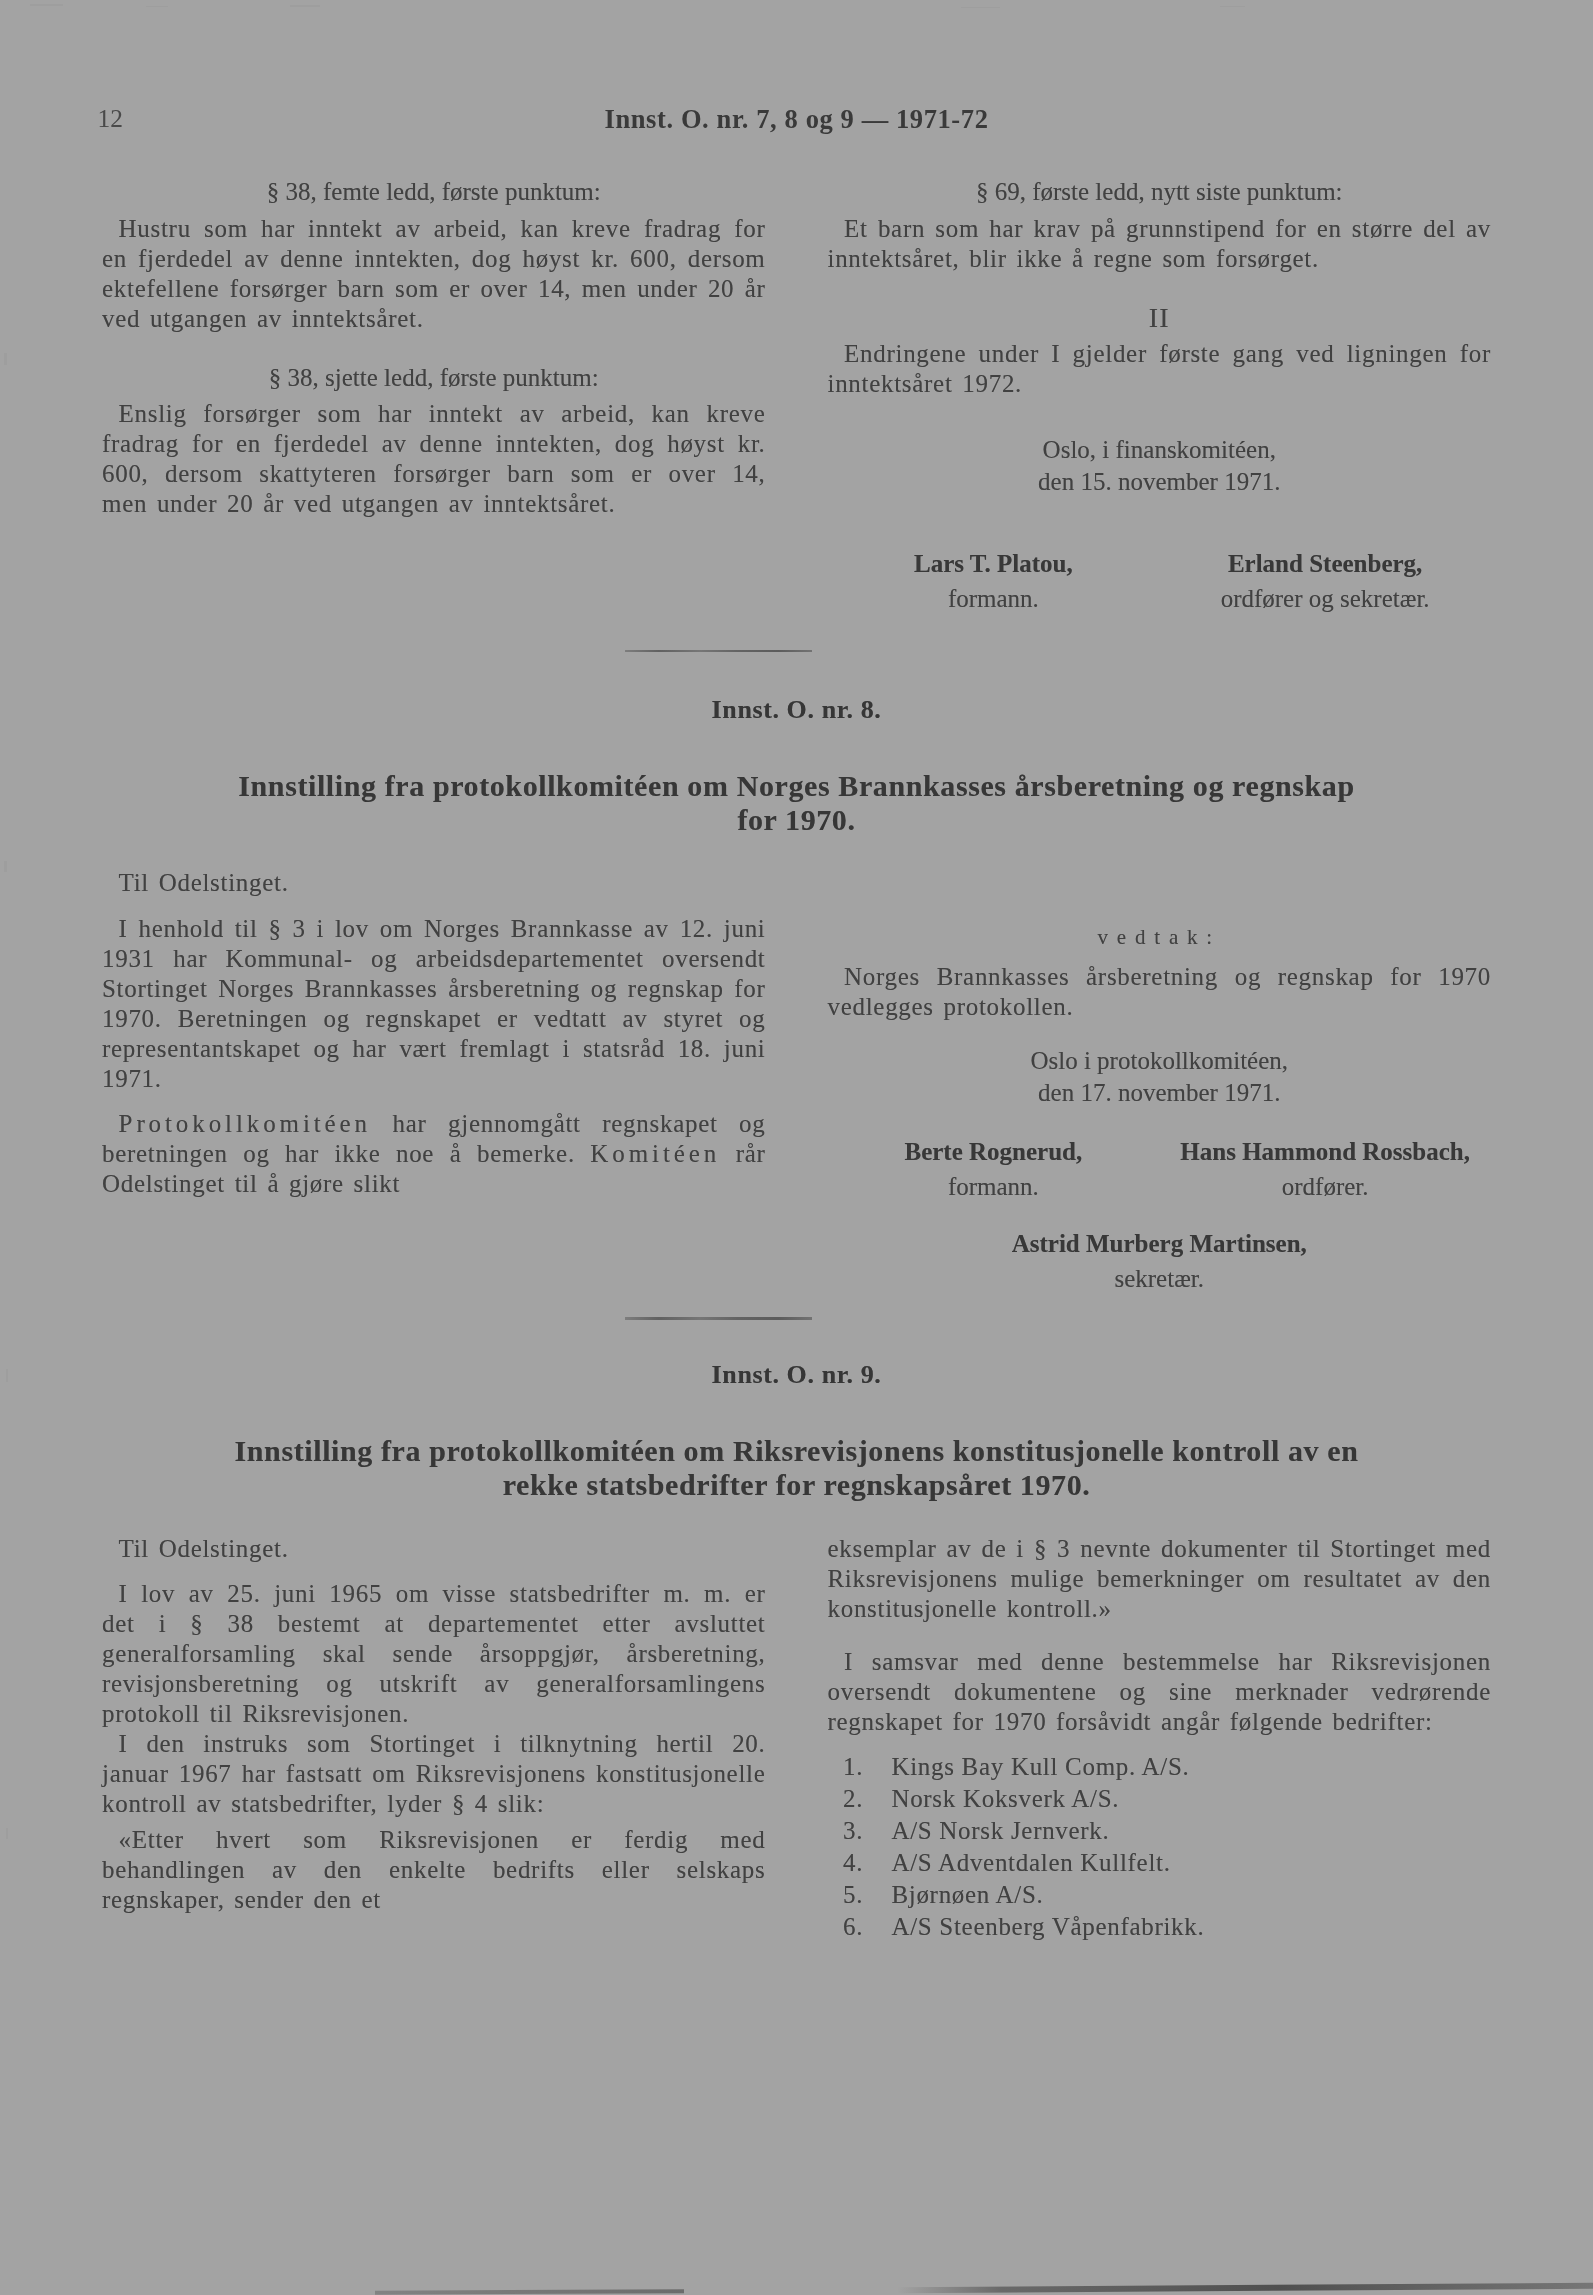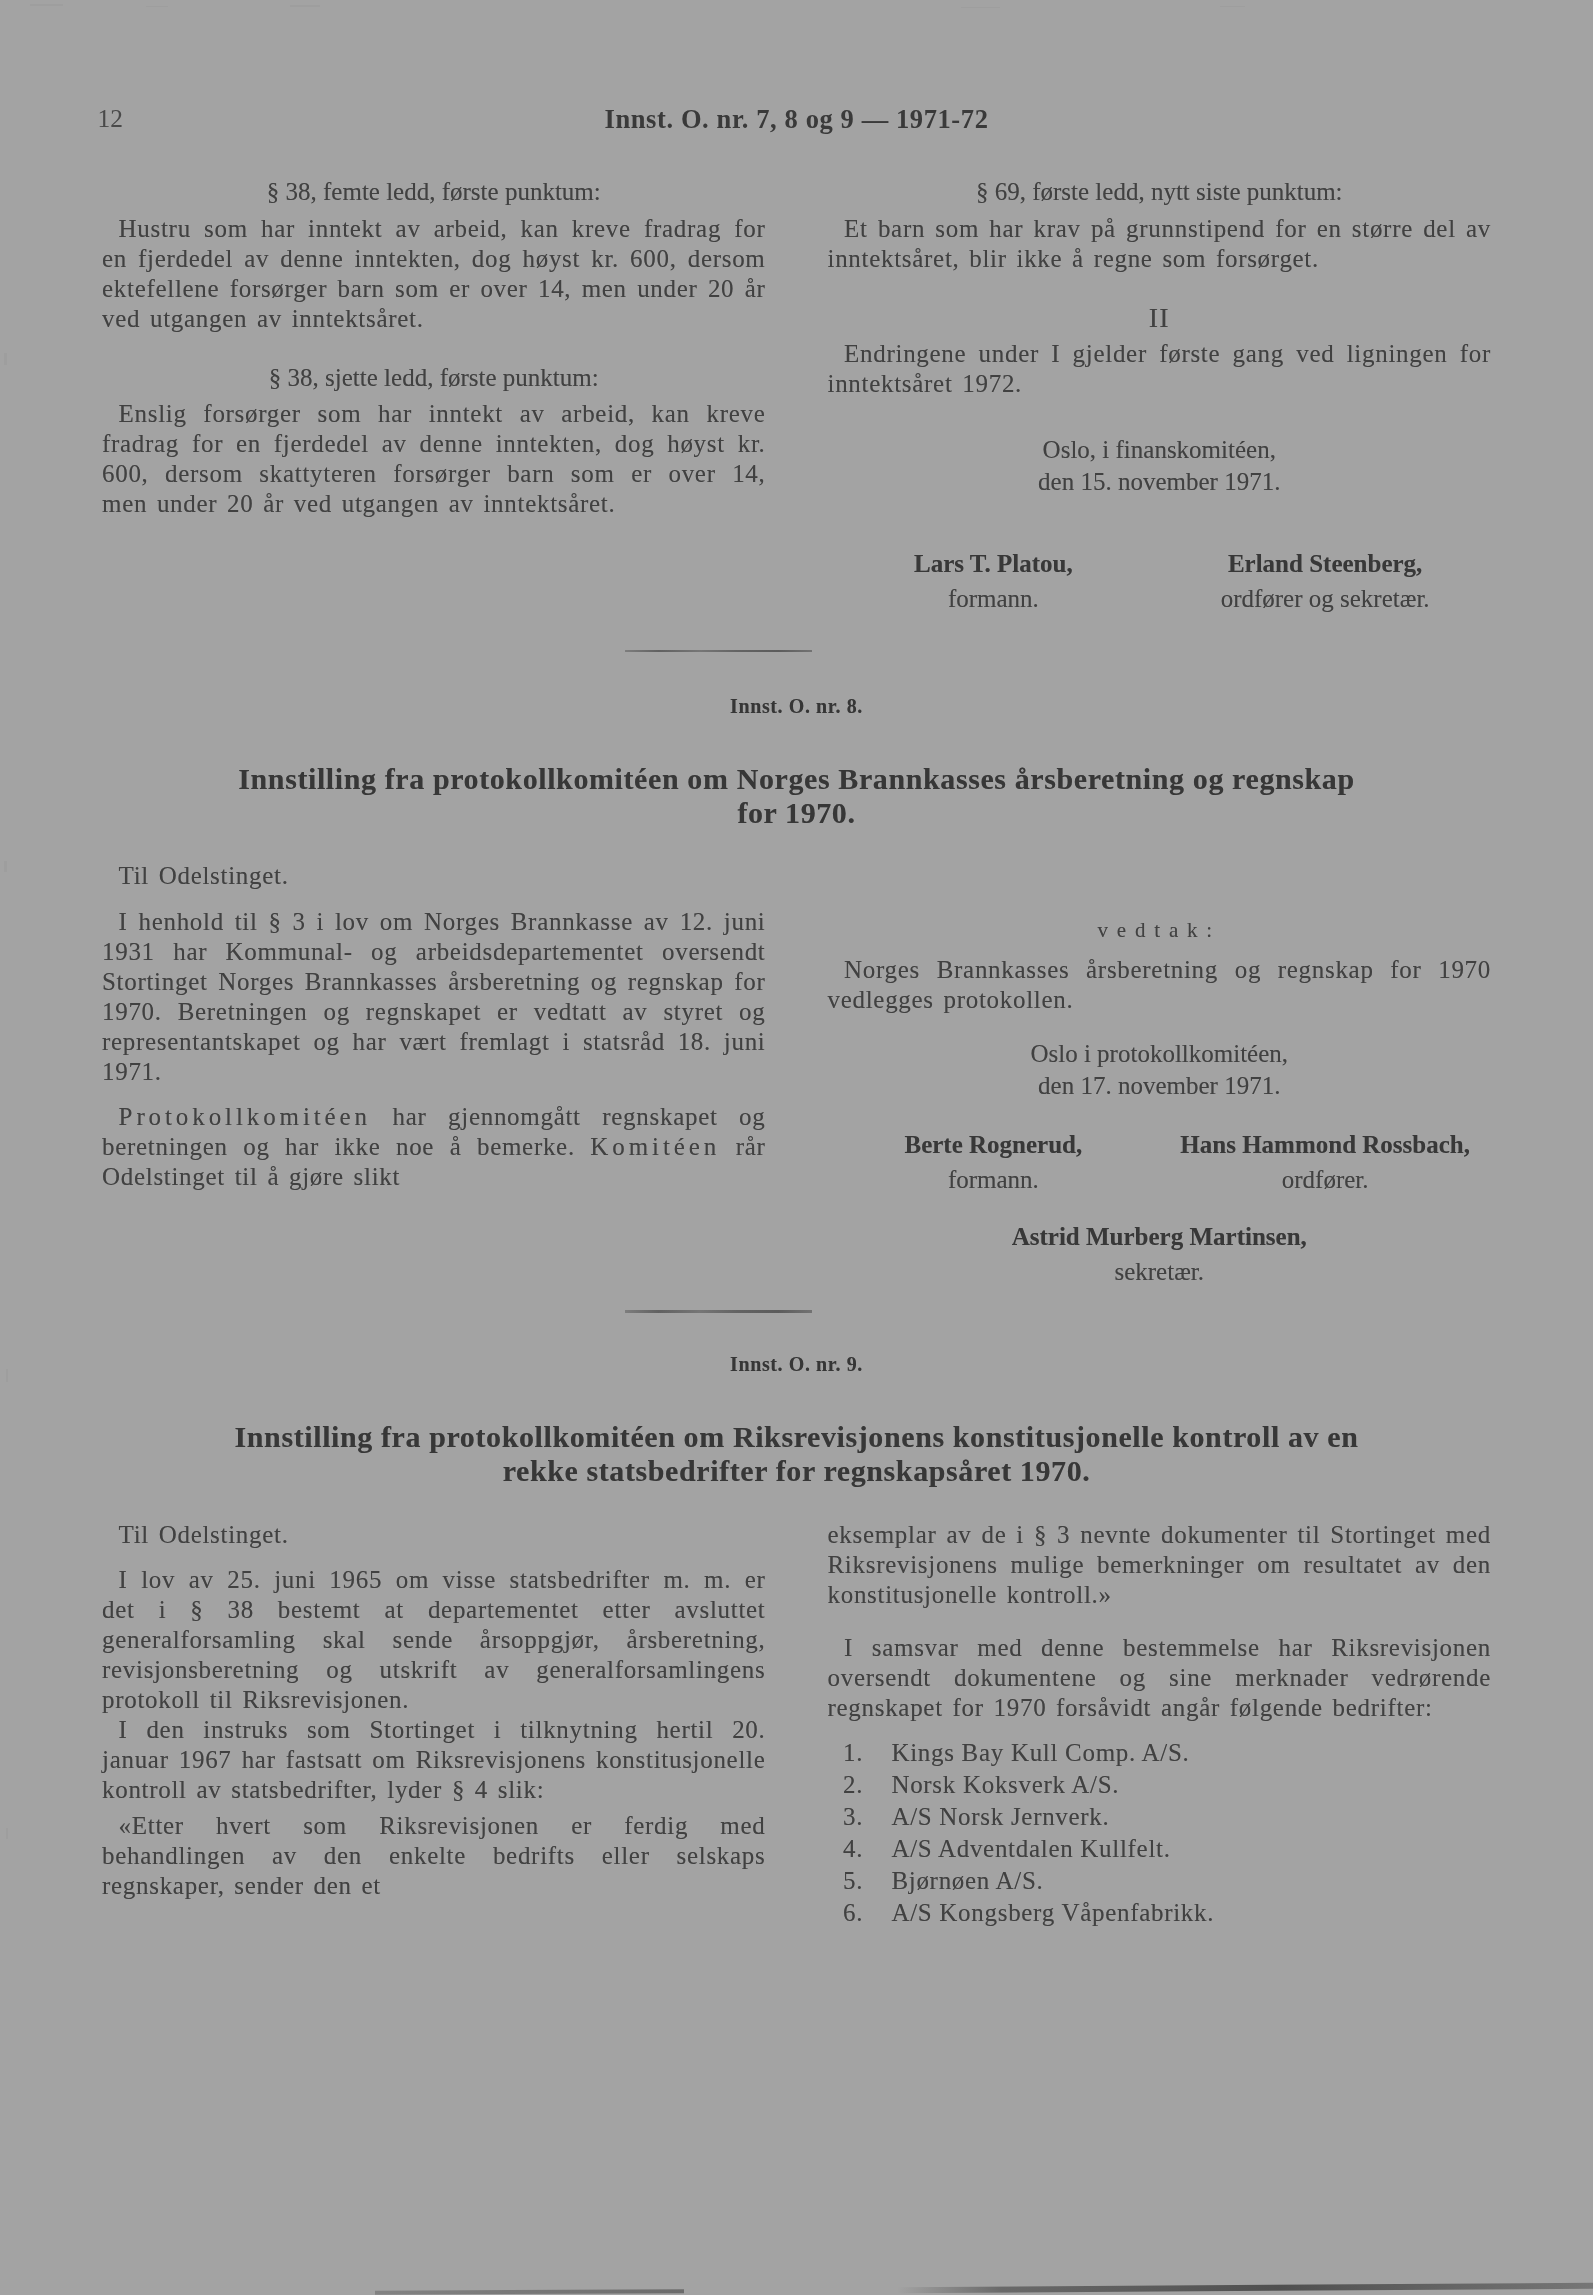"Innst. O. nr. 8." .sec-title { font-size: 20px -> 26px }
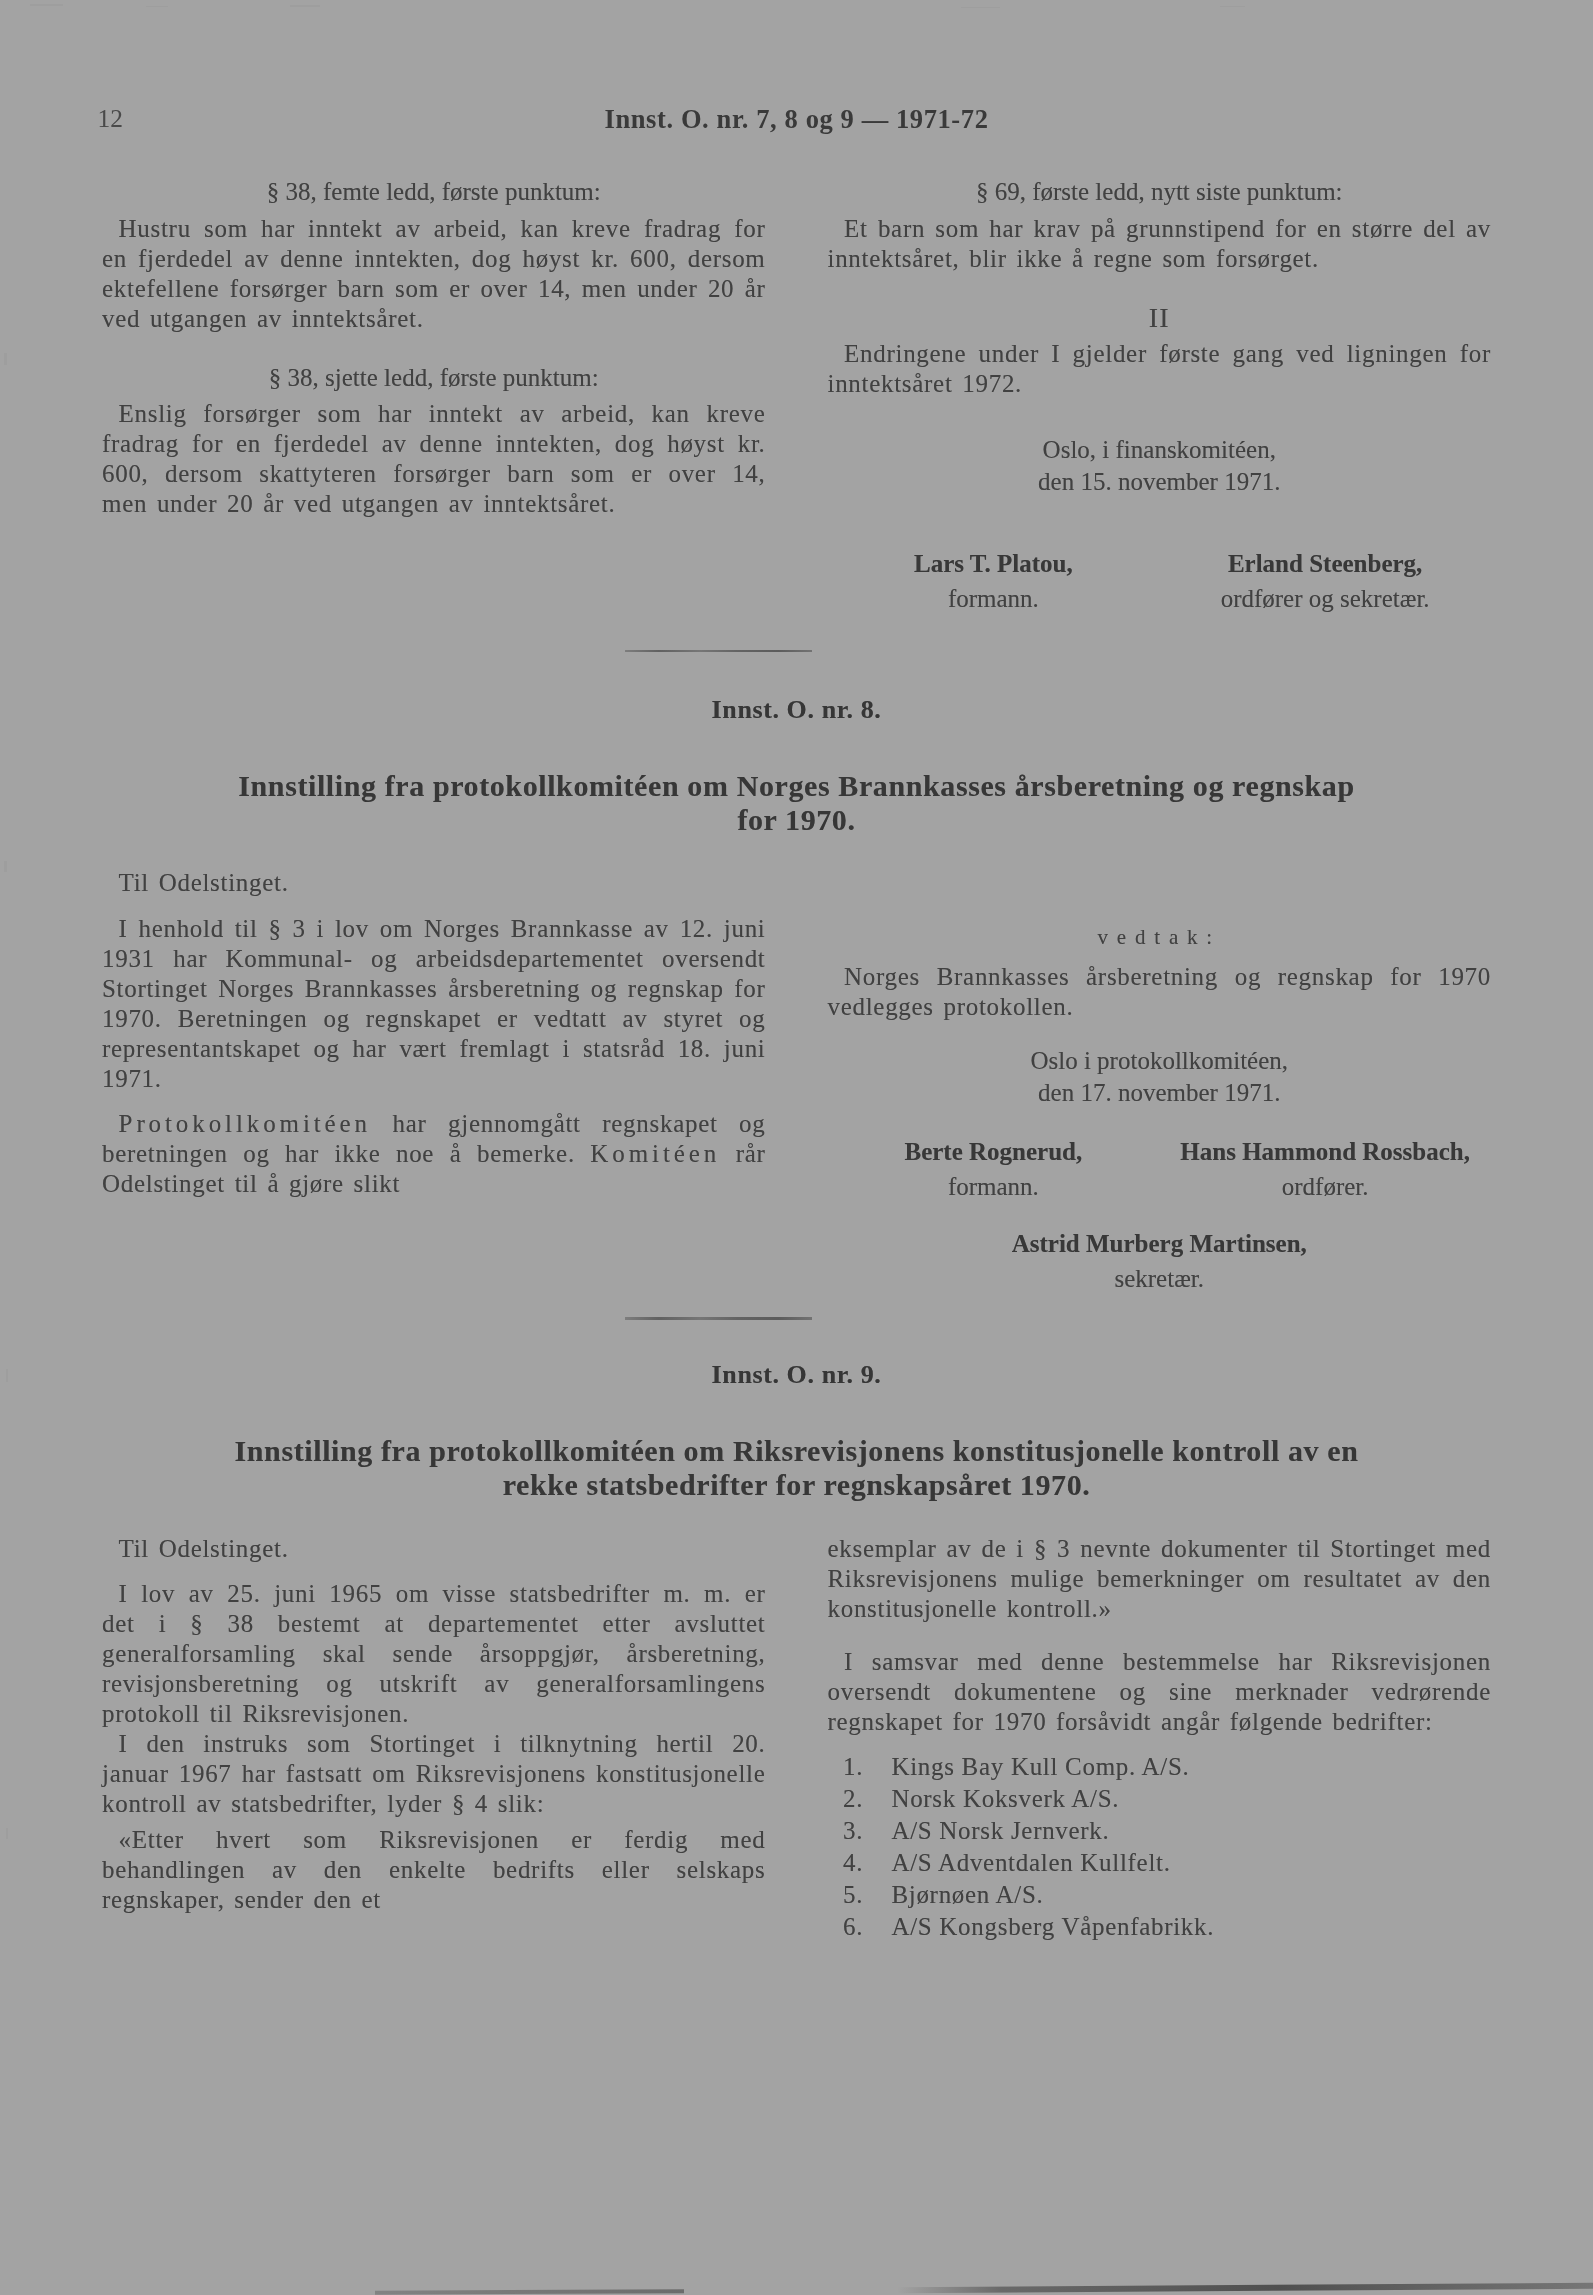"A/S Kongsberg Våpenfabrikk." span.nm { text: Kongsberg -> Steenberg }
